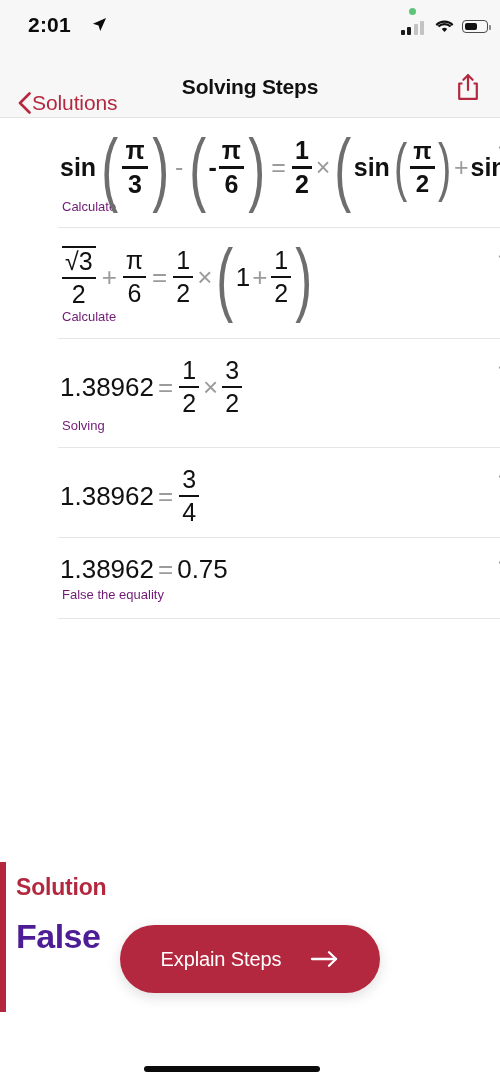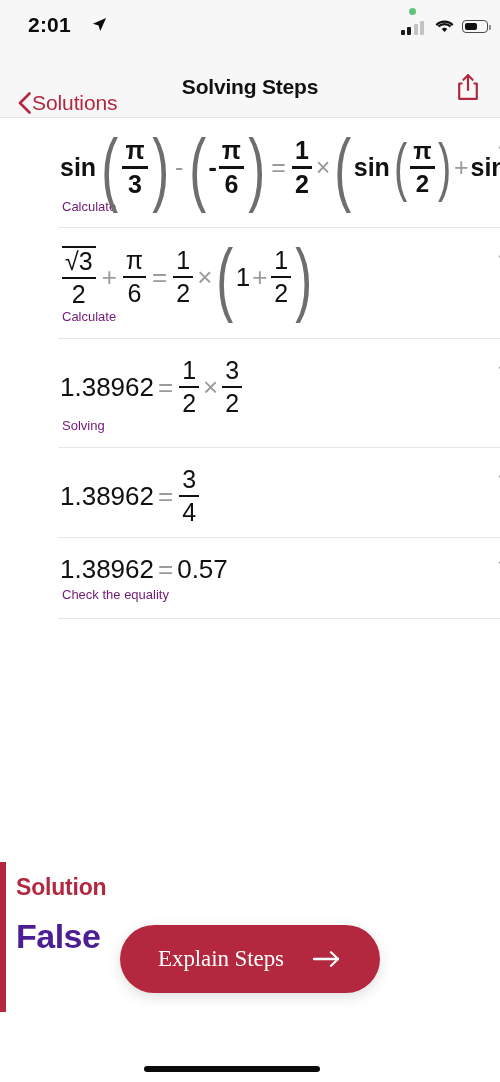"0.57" span { text: 0.57 -> 0.75 }
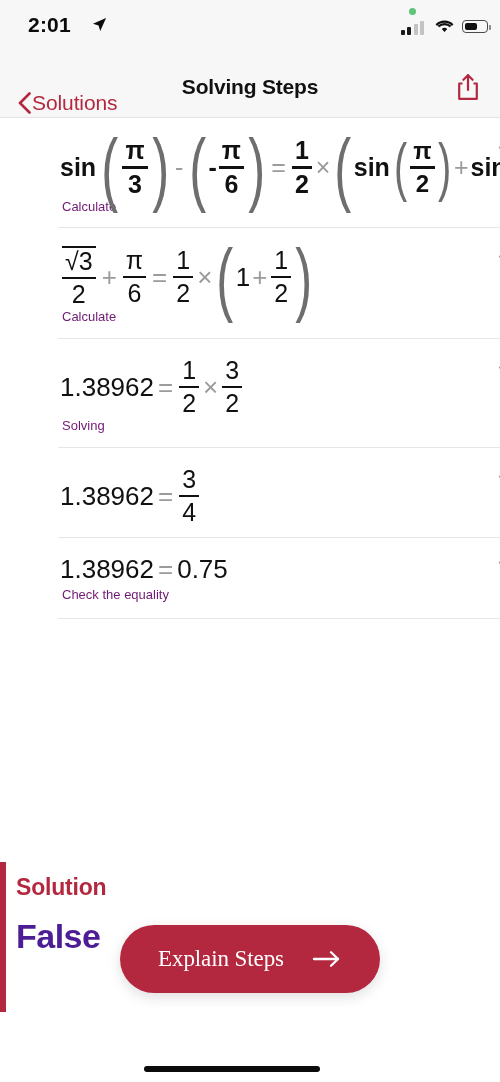"Check the equality" div.hint { text: Check -> False }
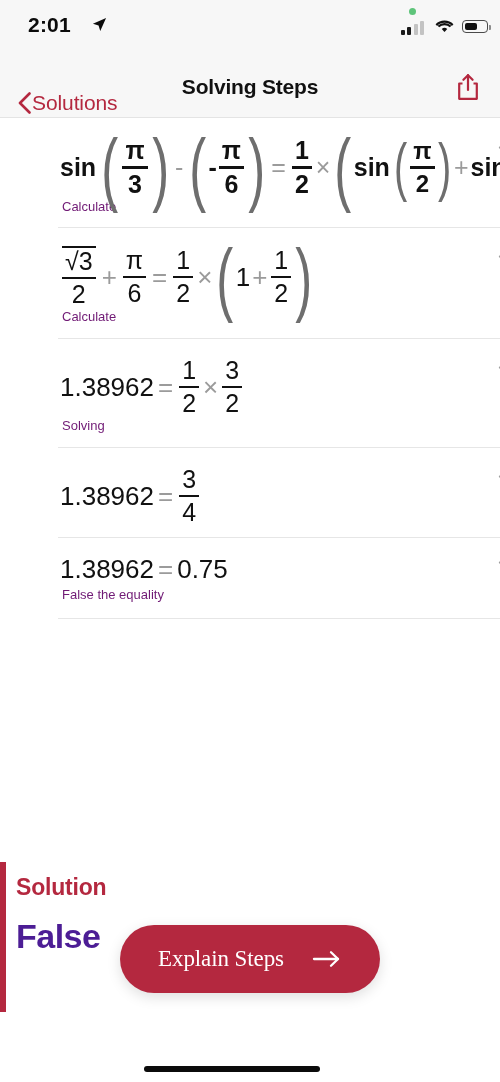"Explain Steps" .cta-label { font-family: Liberation Serif, serif -> none; font-size: 23px -> 20px }
